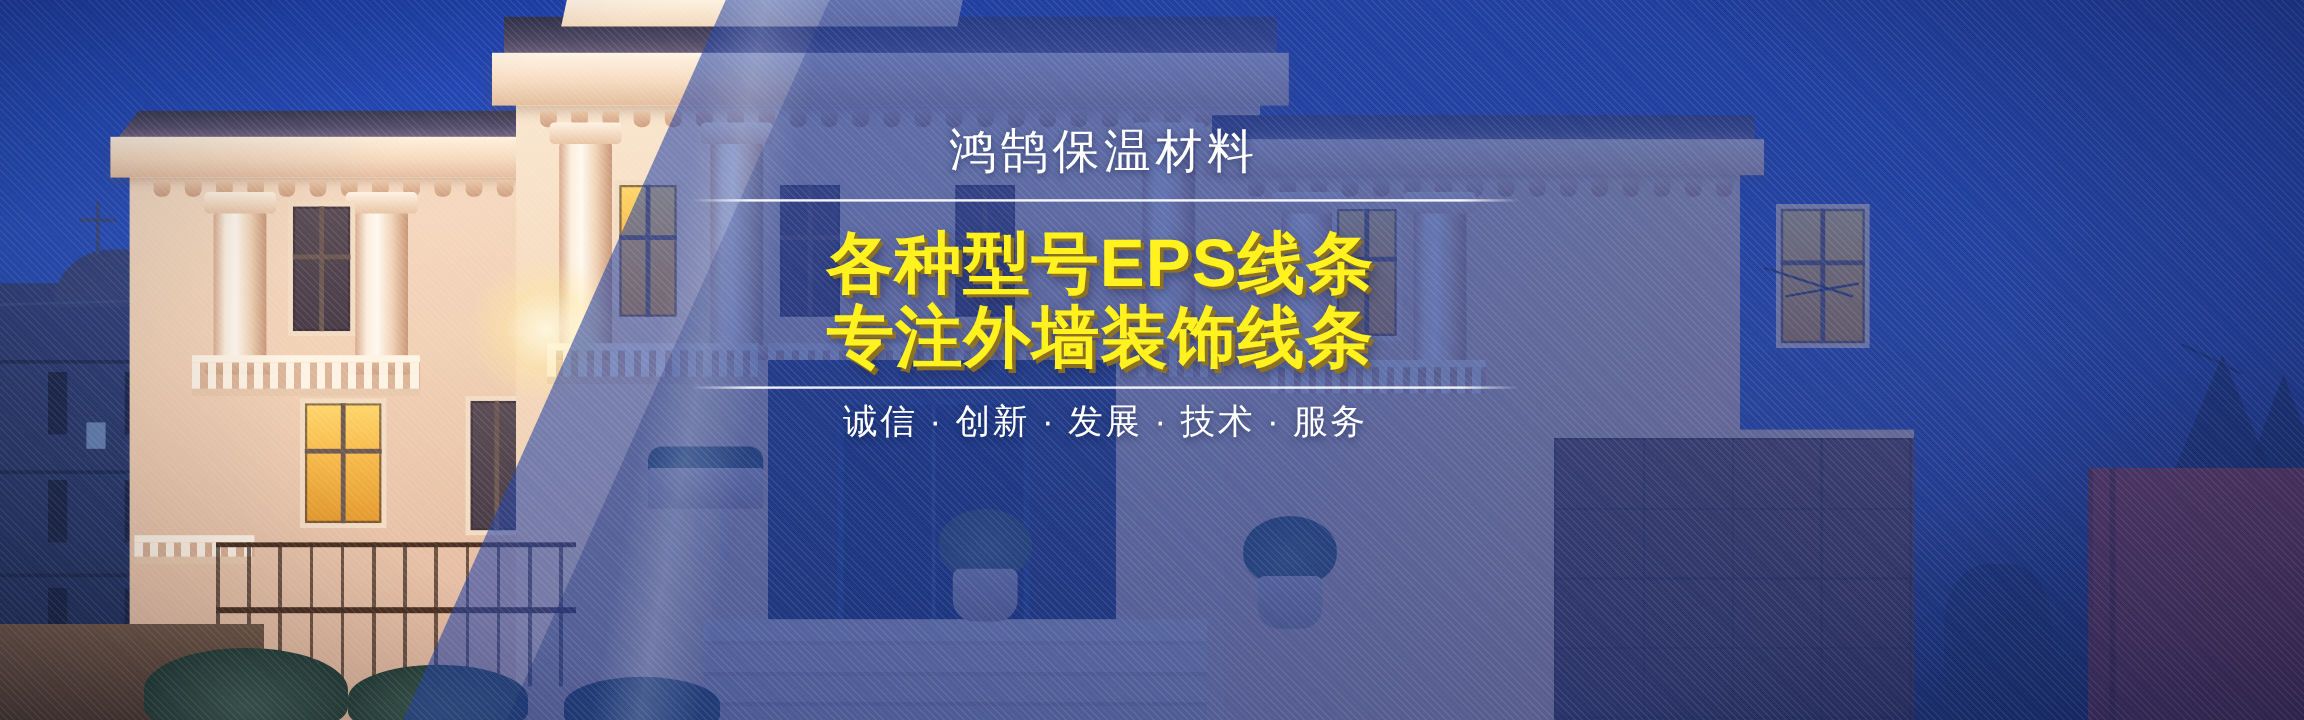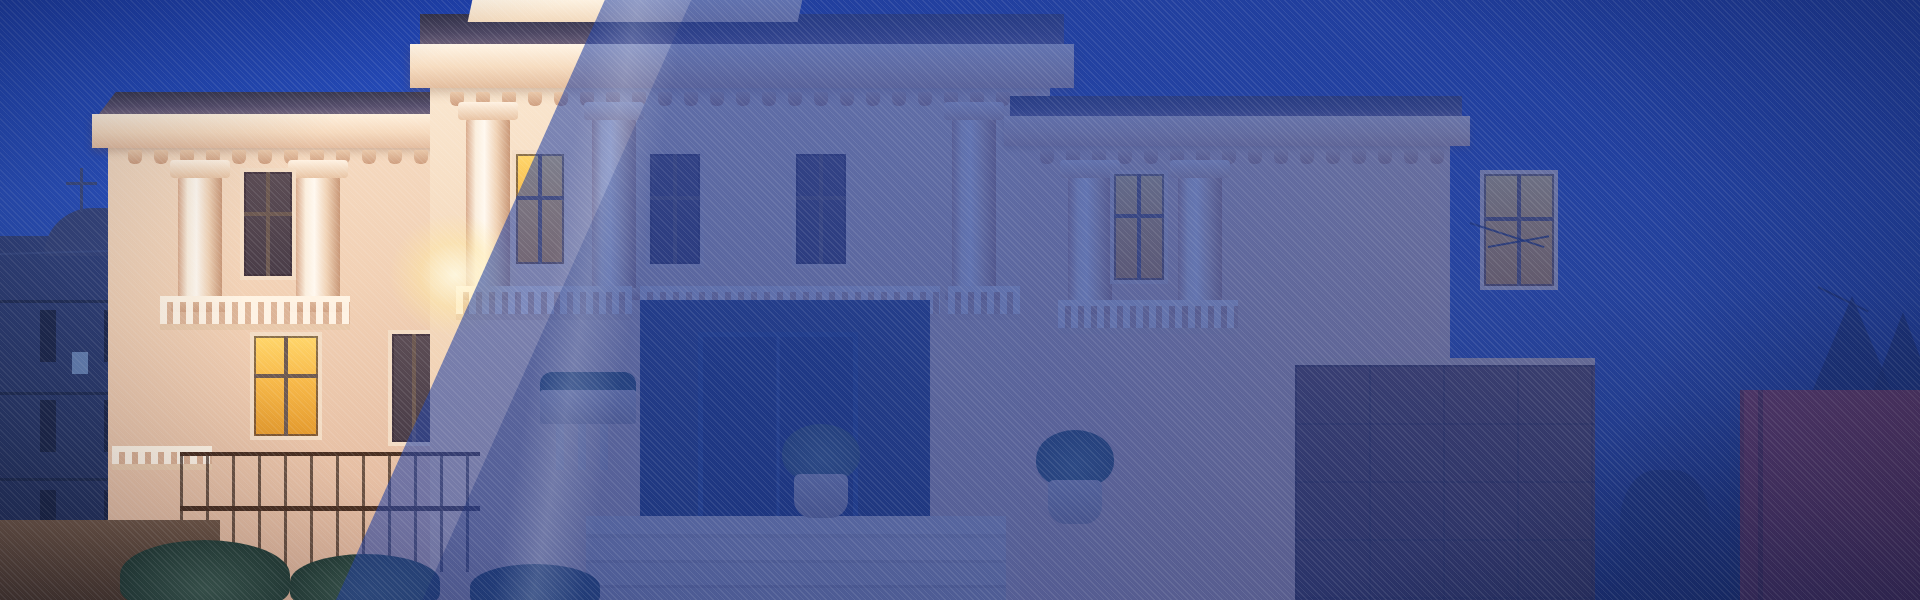"鸿鹄保温材料" div.copy { html: none -> <div> <div>鸿鹄保温材料</div> <div></div> <div>各种型号EPS线条</div> <div>专注外墙装饰线条</div> <div></div> <div>诚信 · 创新 · 发展 · 技术 · 服务</div> </div> }
